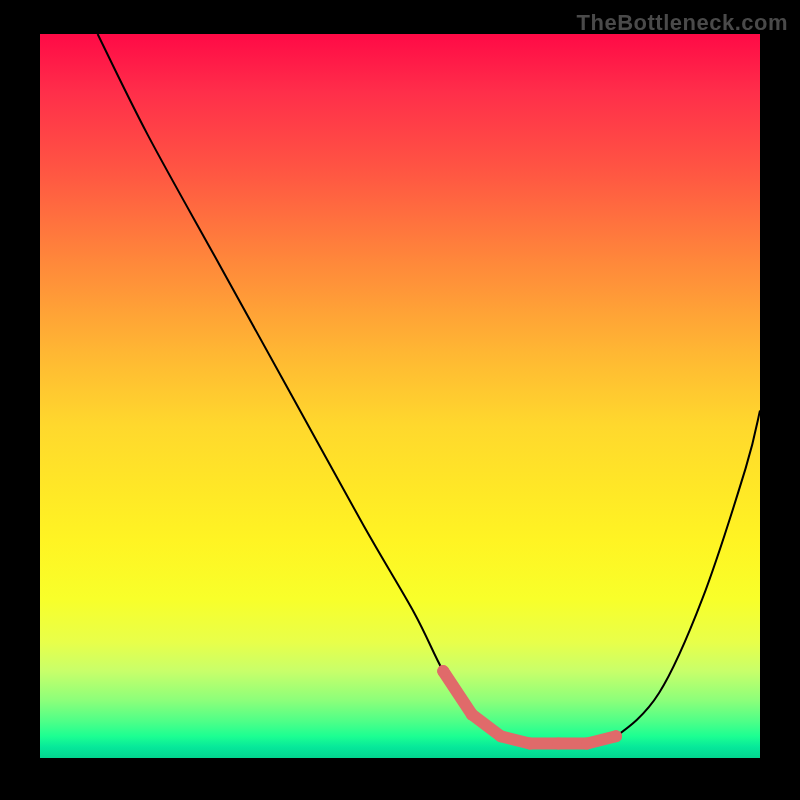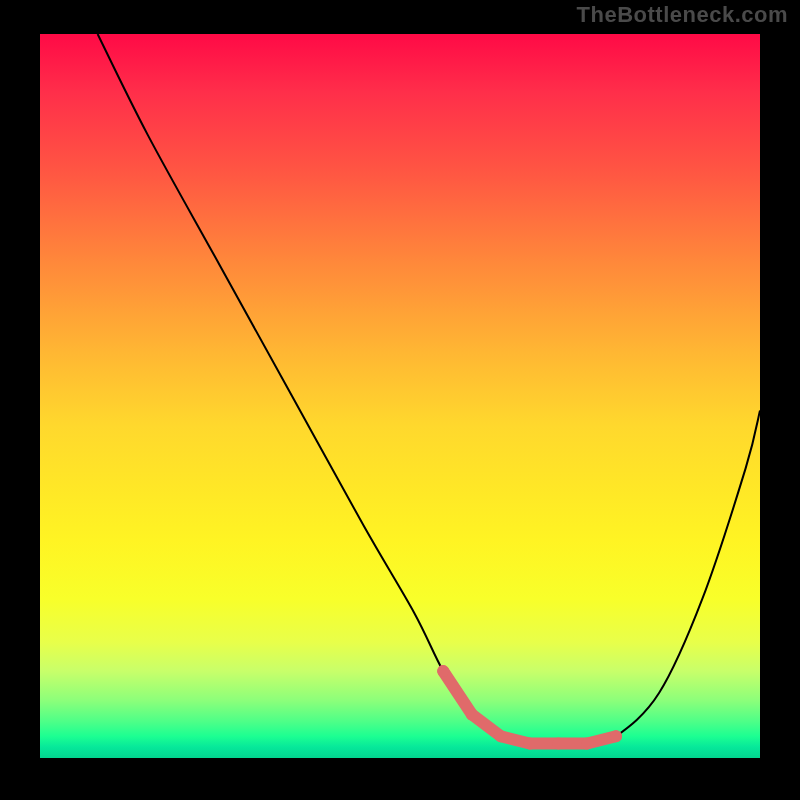"TheBottleneck.com" .watermark { top: 2px -> 10px }
